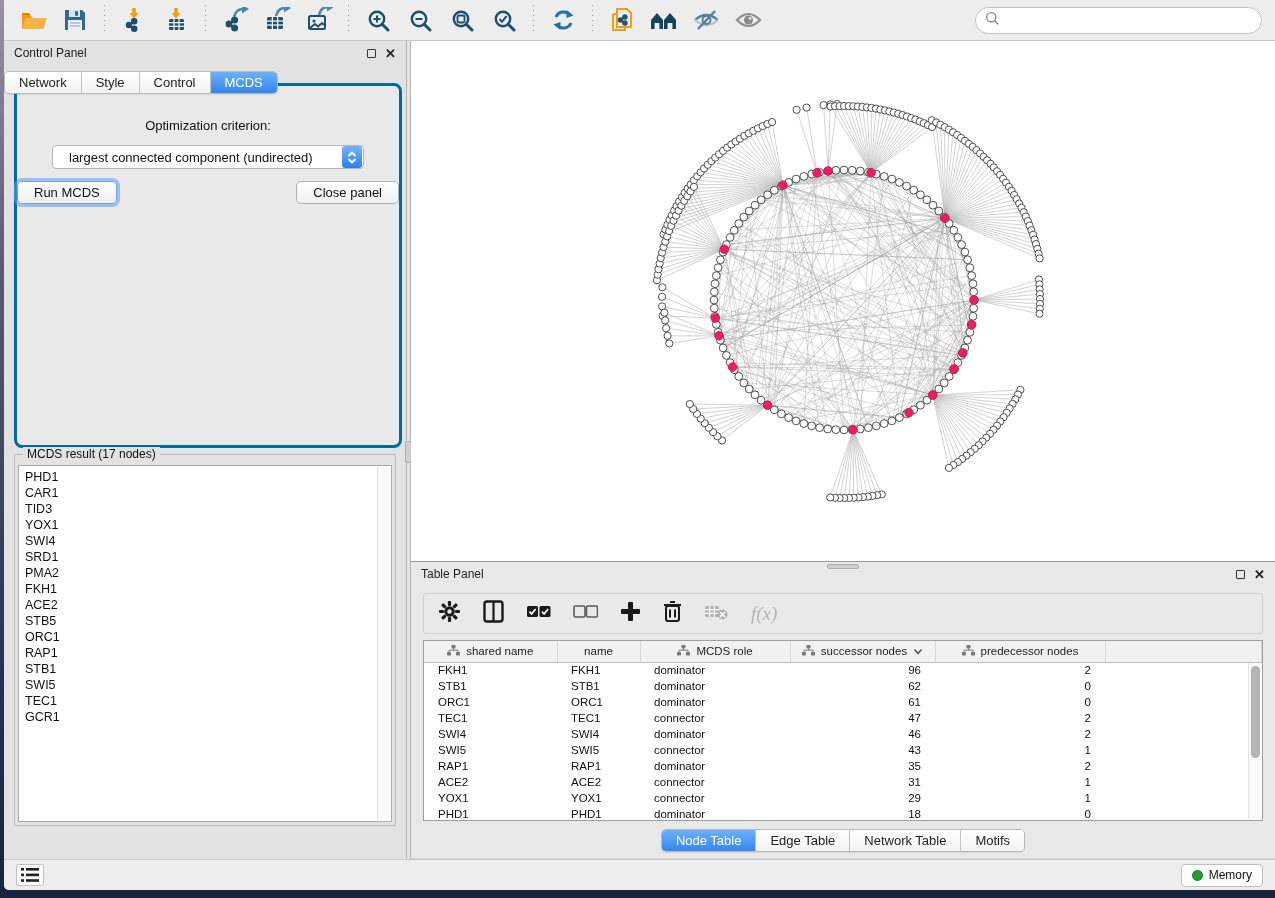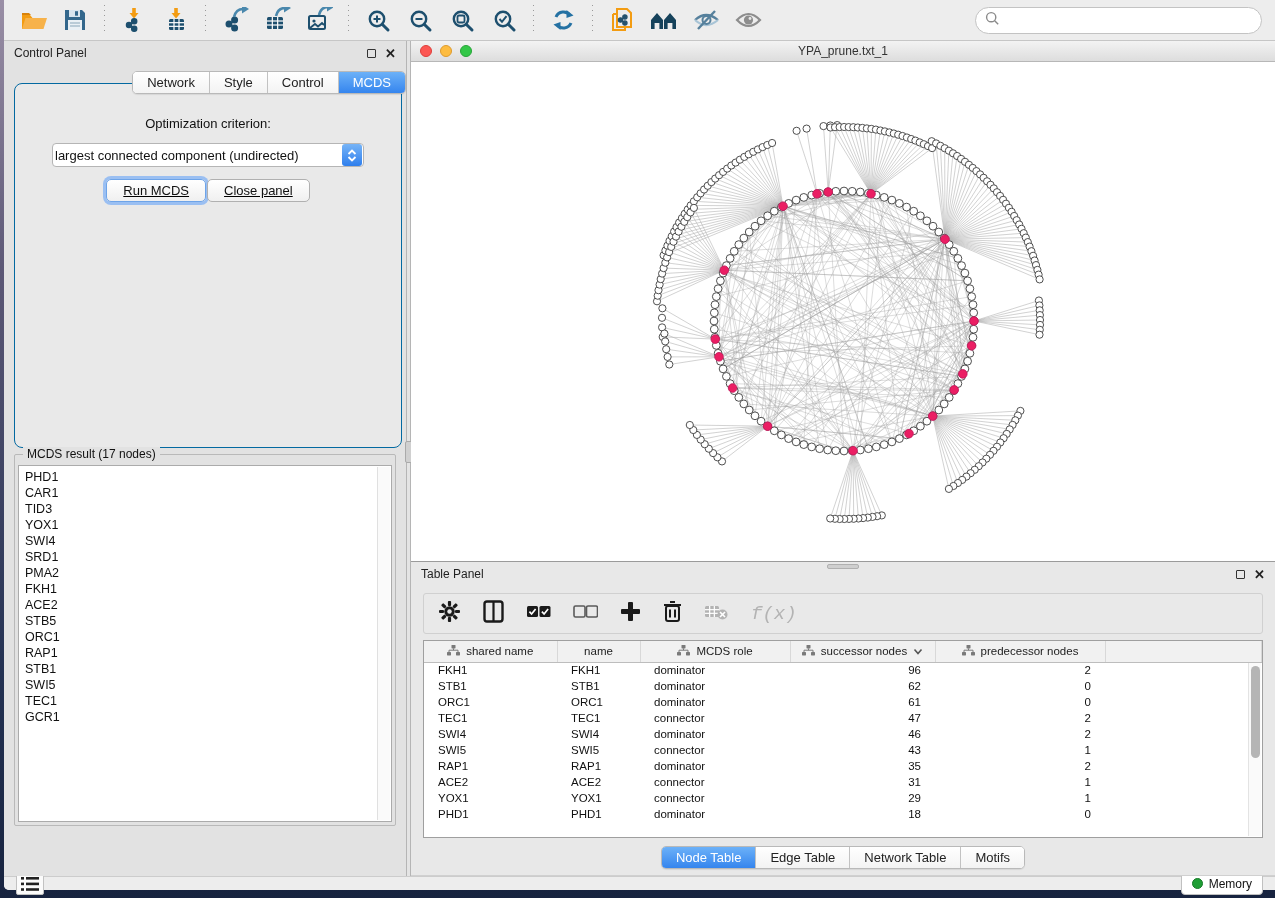"YPA_prune.txt_1" div.net-titlebar { html: <div> <span>YPA_prune.txt_1</span> <span> <span></span> <span></span> <span></span> </span> </div> -> none }
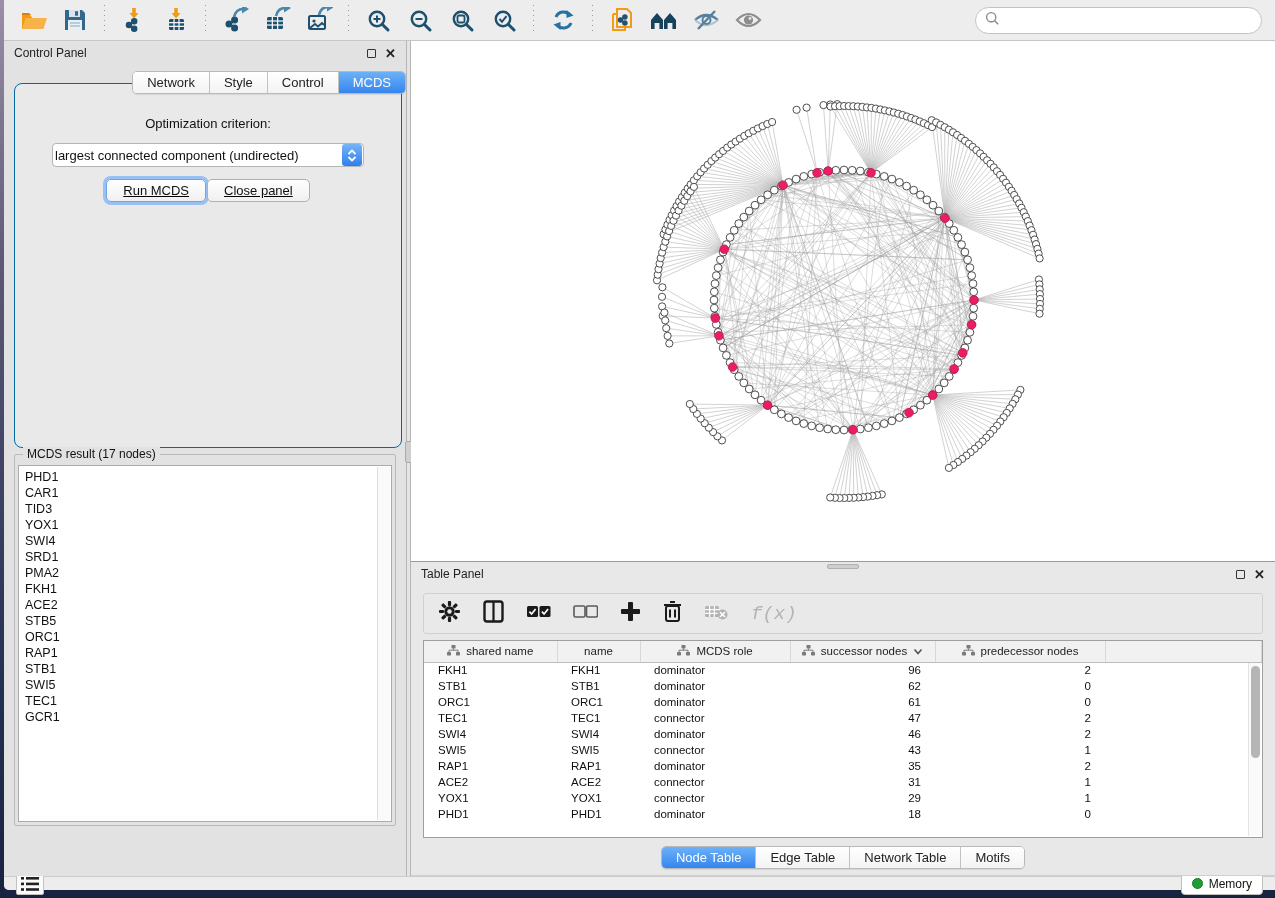"Network" .cp-tabs-row { justify-content: flex-end -> flex-start }
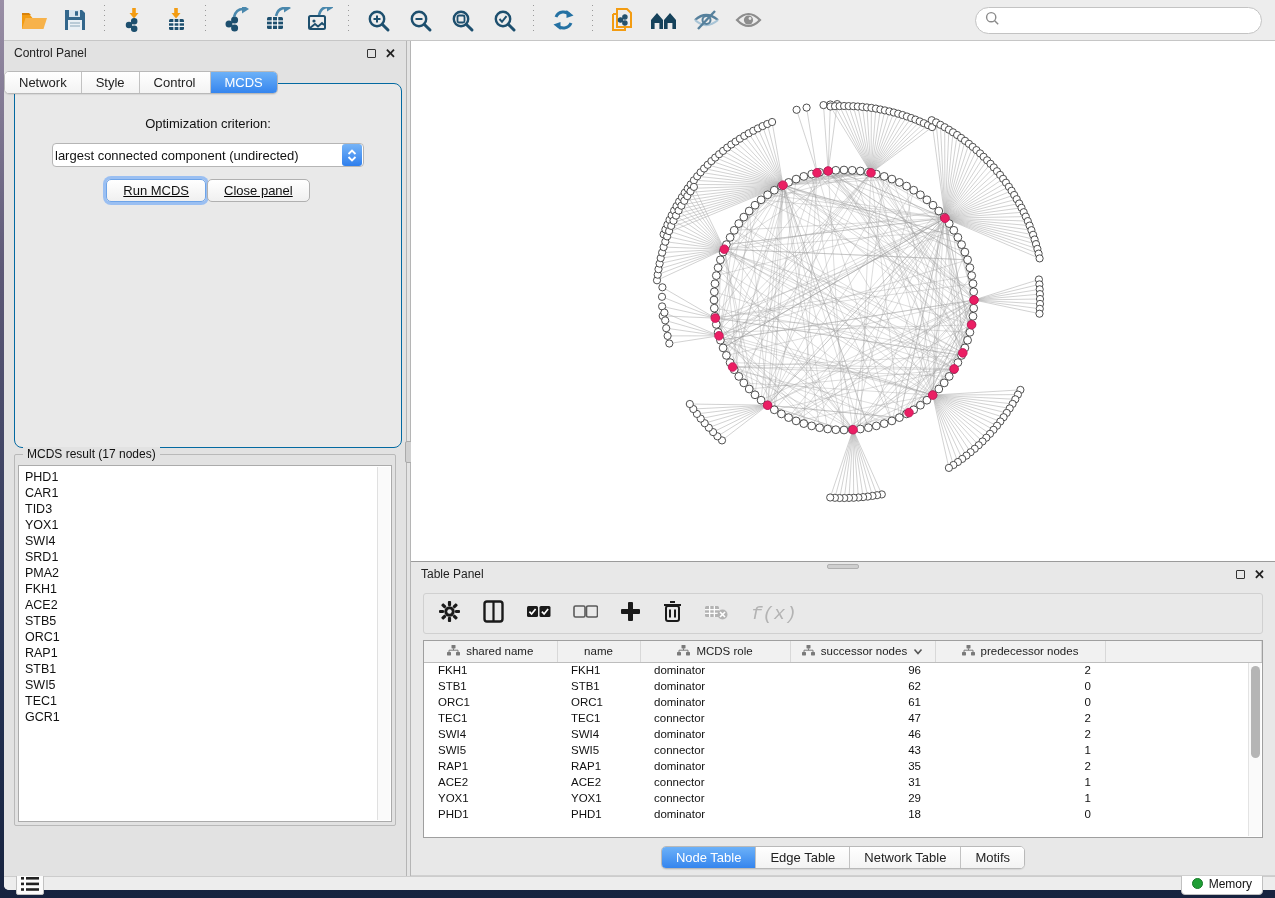"Optimization criterion:" .cp-inner { border: 1px solid #0369a1 -> 3px solid #0369a1 }
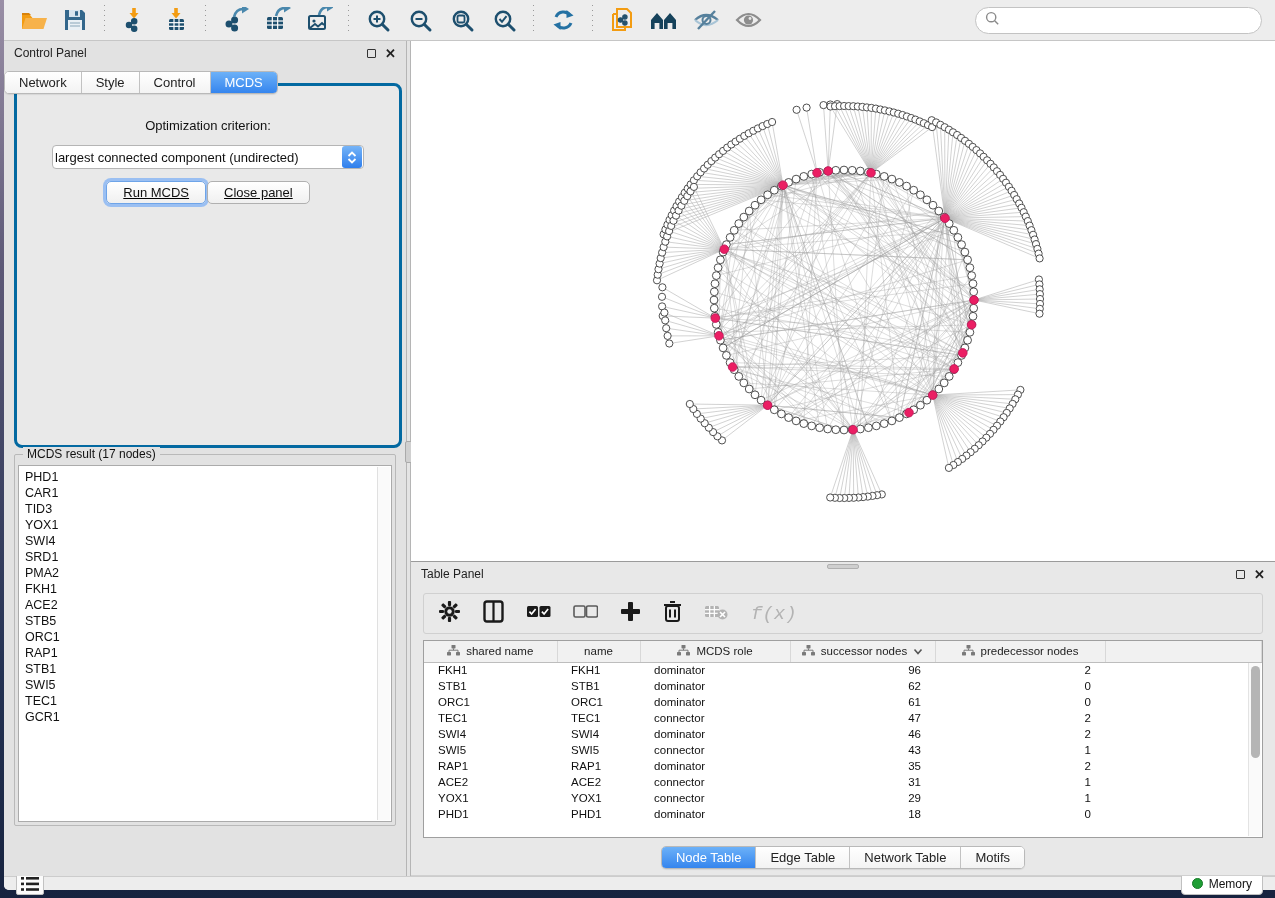"largest connected component (undirected)" .select-box .sel-text { padding: 0 2px -> 0 16px }
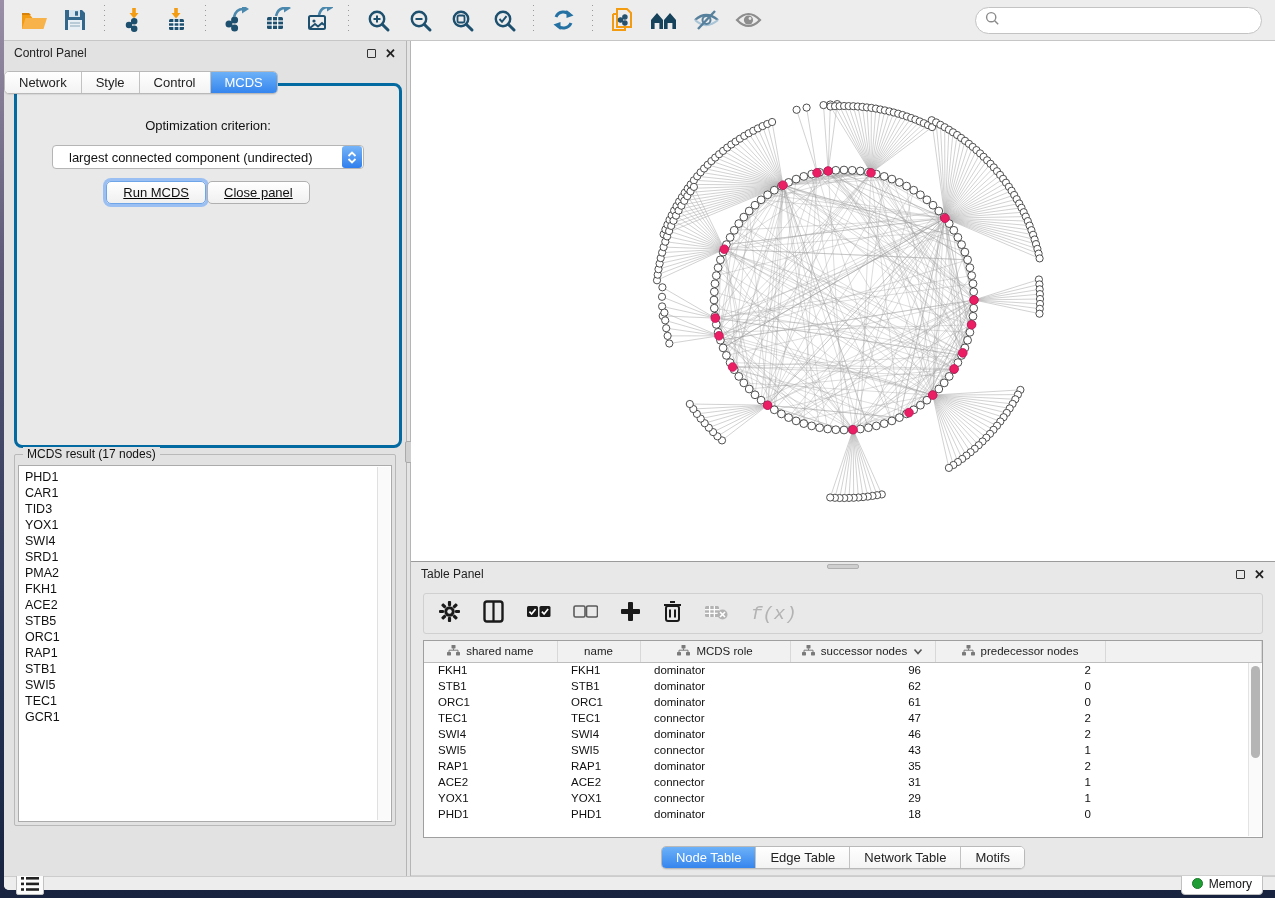"Run MCDS" .btn-row { justify-content: center -> space-between; text-decoration: underline -> none }
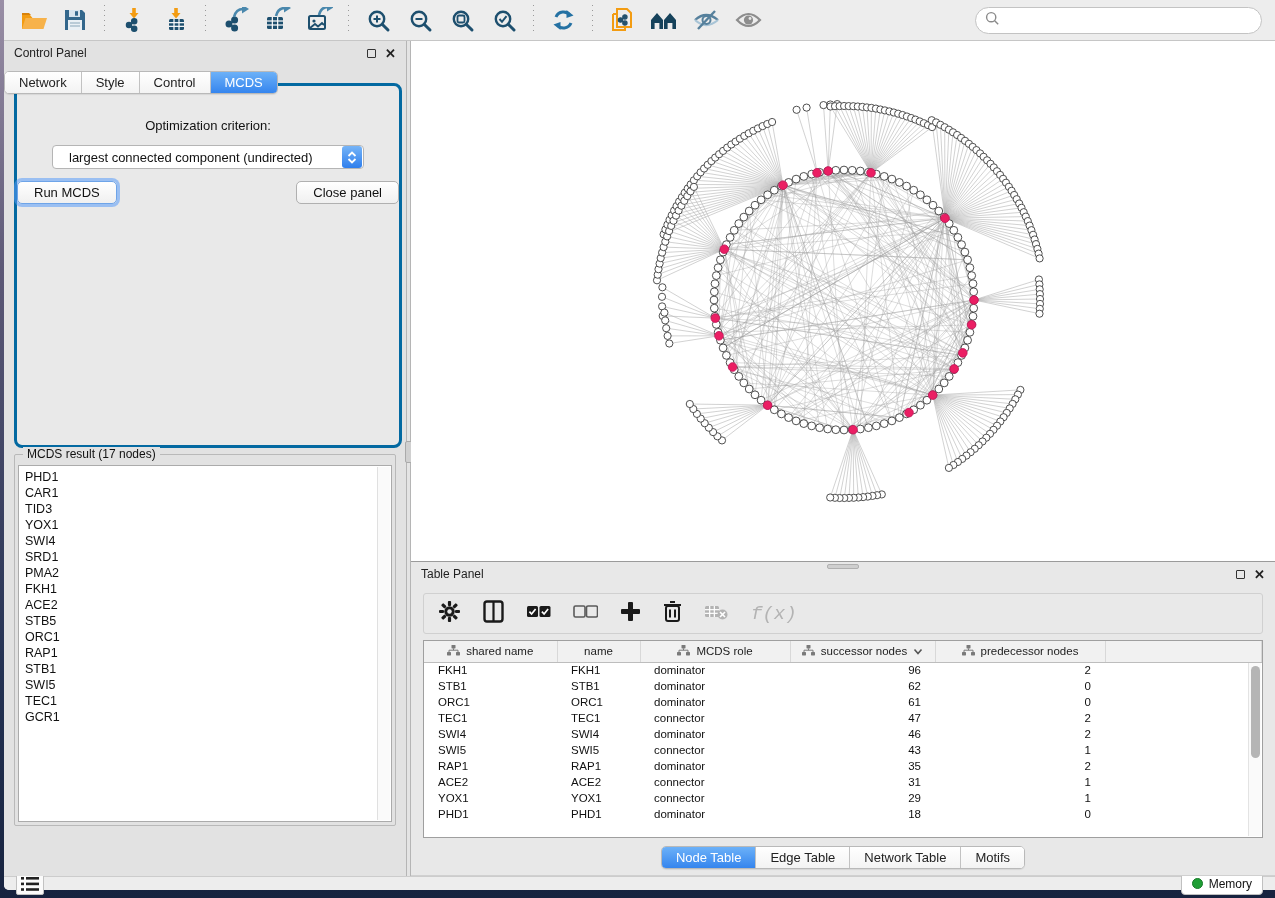"f(x)" .fx-label { font-family: Liberation Mono, monospace -> Liberation Serif, serif }
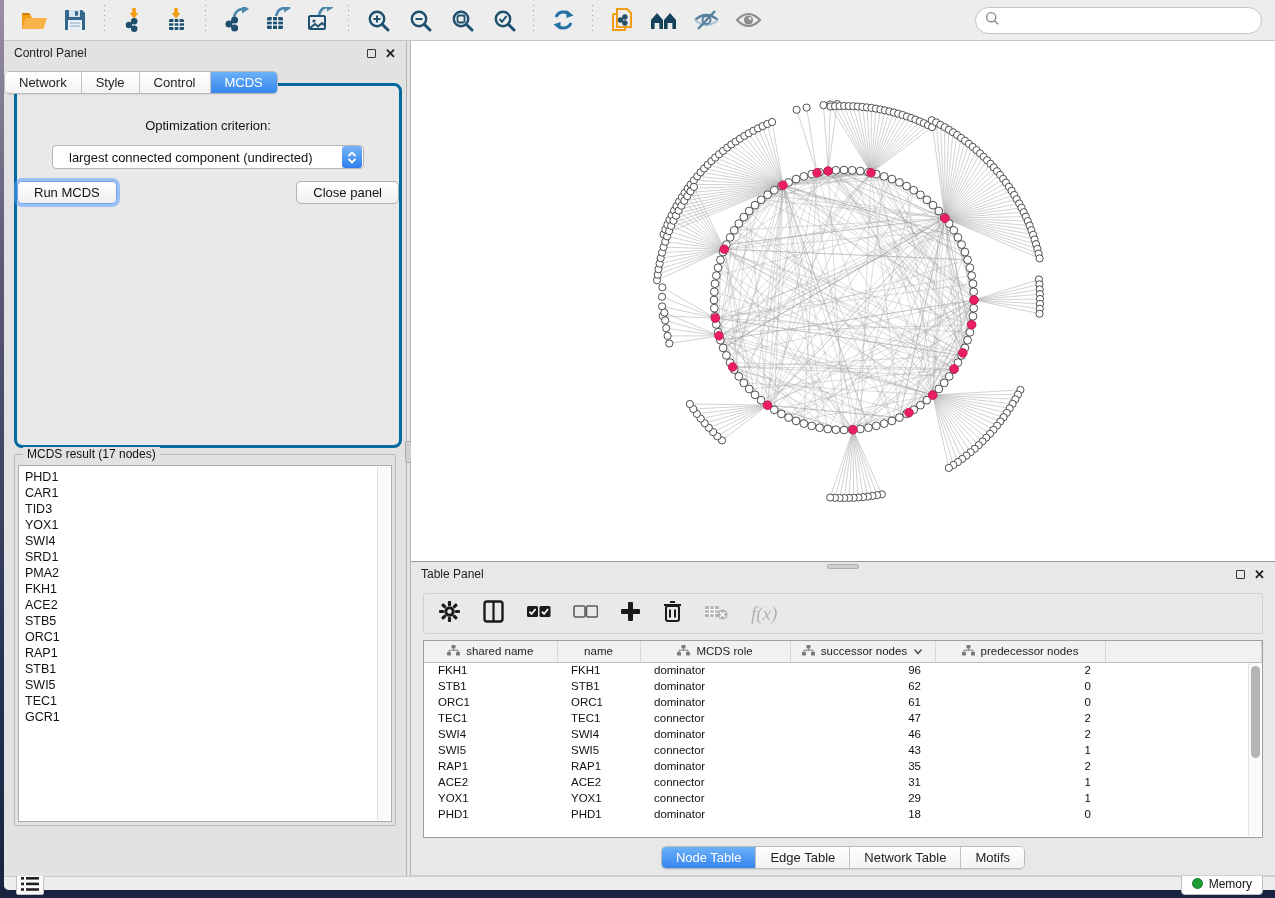"Memory" .footer { height: 14px -> 31px }
